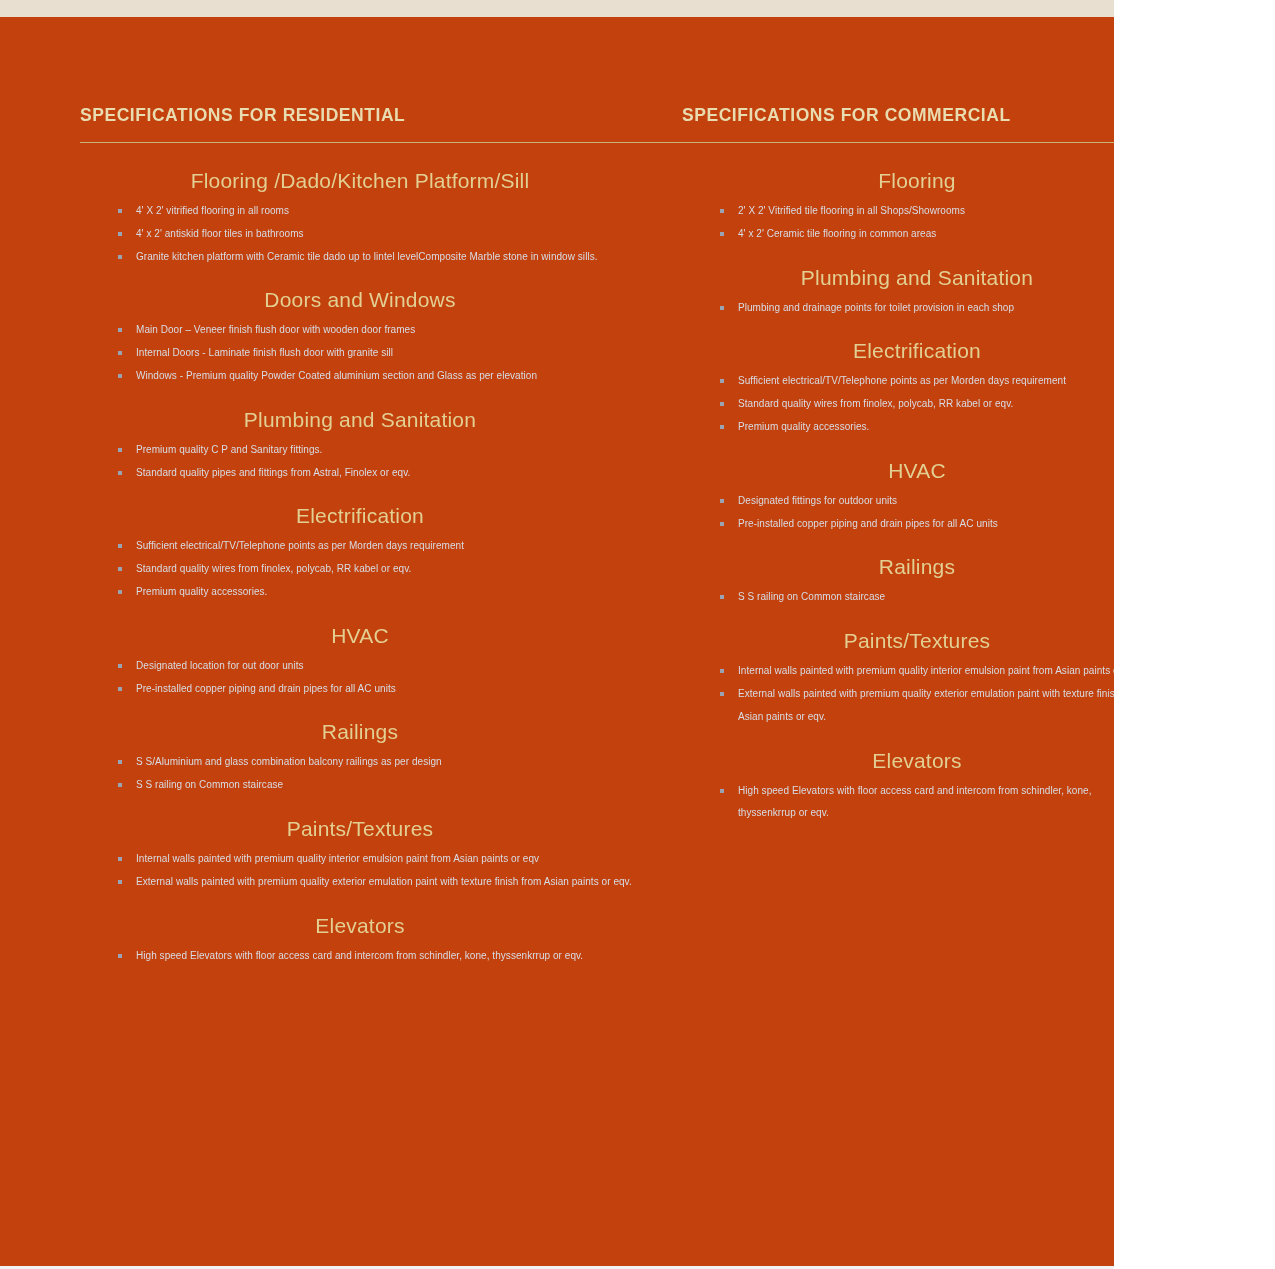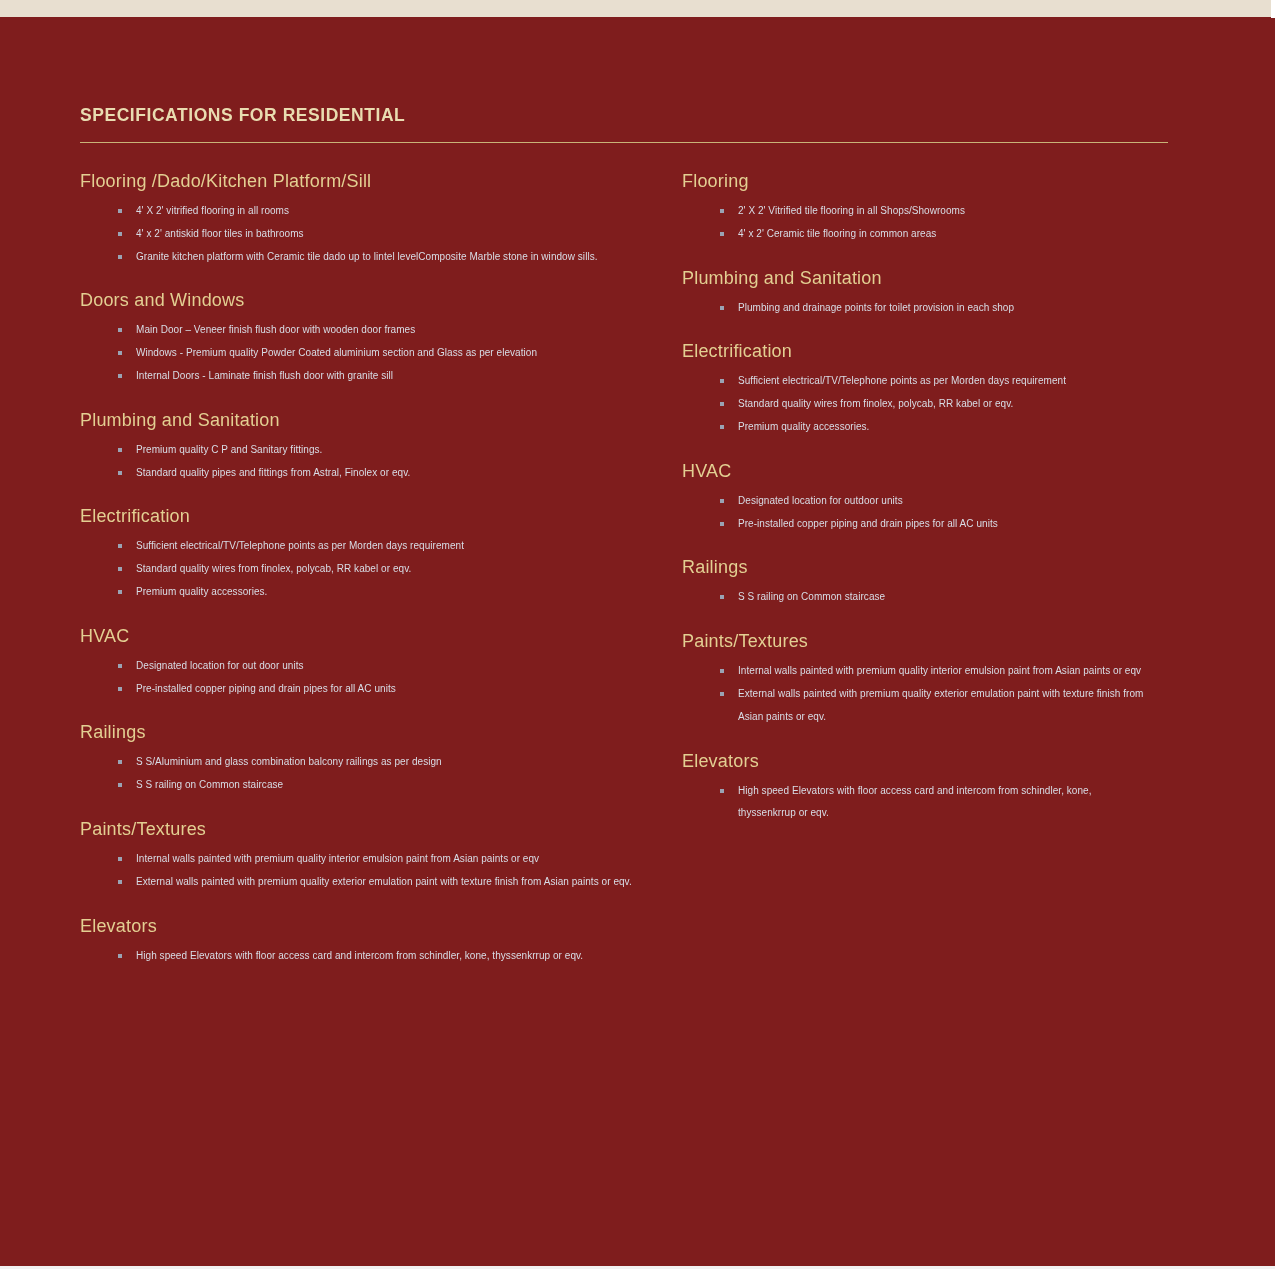"SPECIFICATIONS FOR RESIDENTIAL" .page { background: #7f1d1d -> #c2410c; width: 1275px -> 1114px }
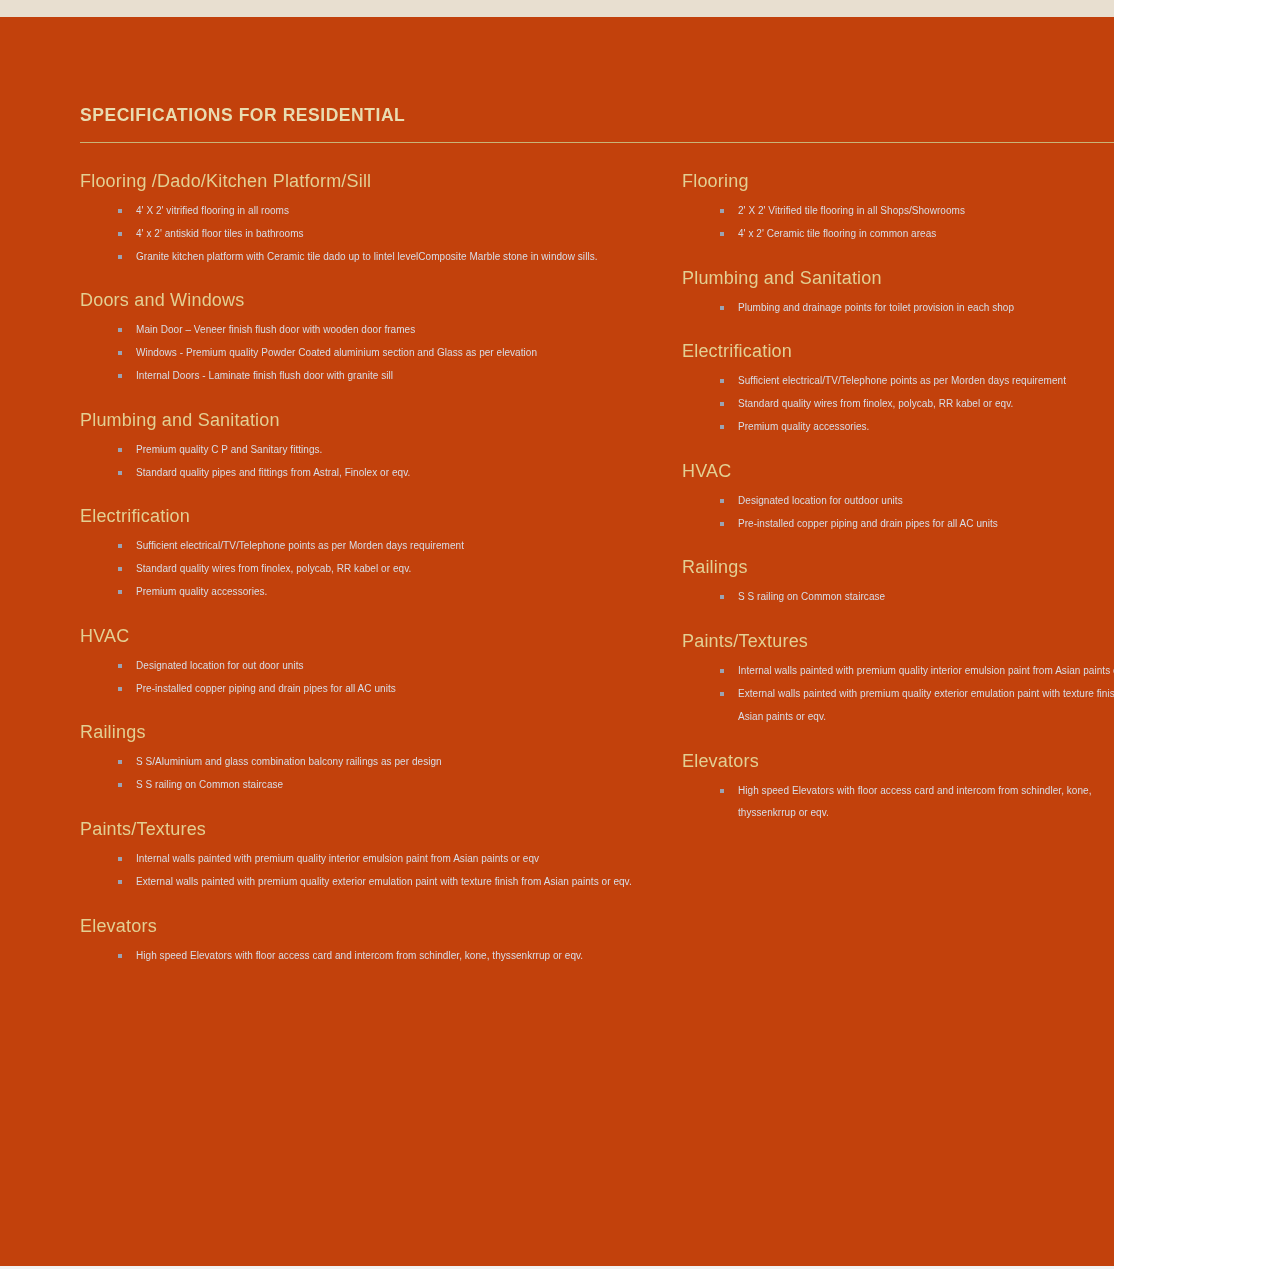"SPECIFICATIONS FOR COMMERCIAL" div.sec-title { html: none -> <div>SPECIFICATIONS FOR COMMERCIAL</div> }
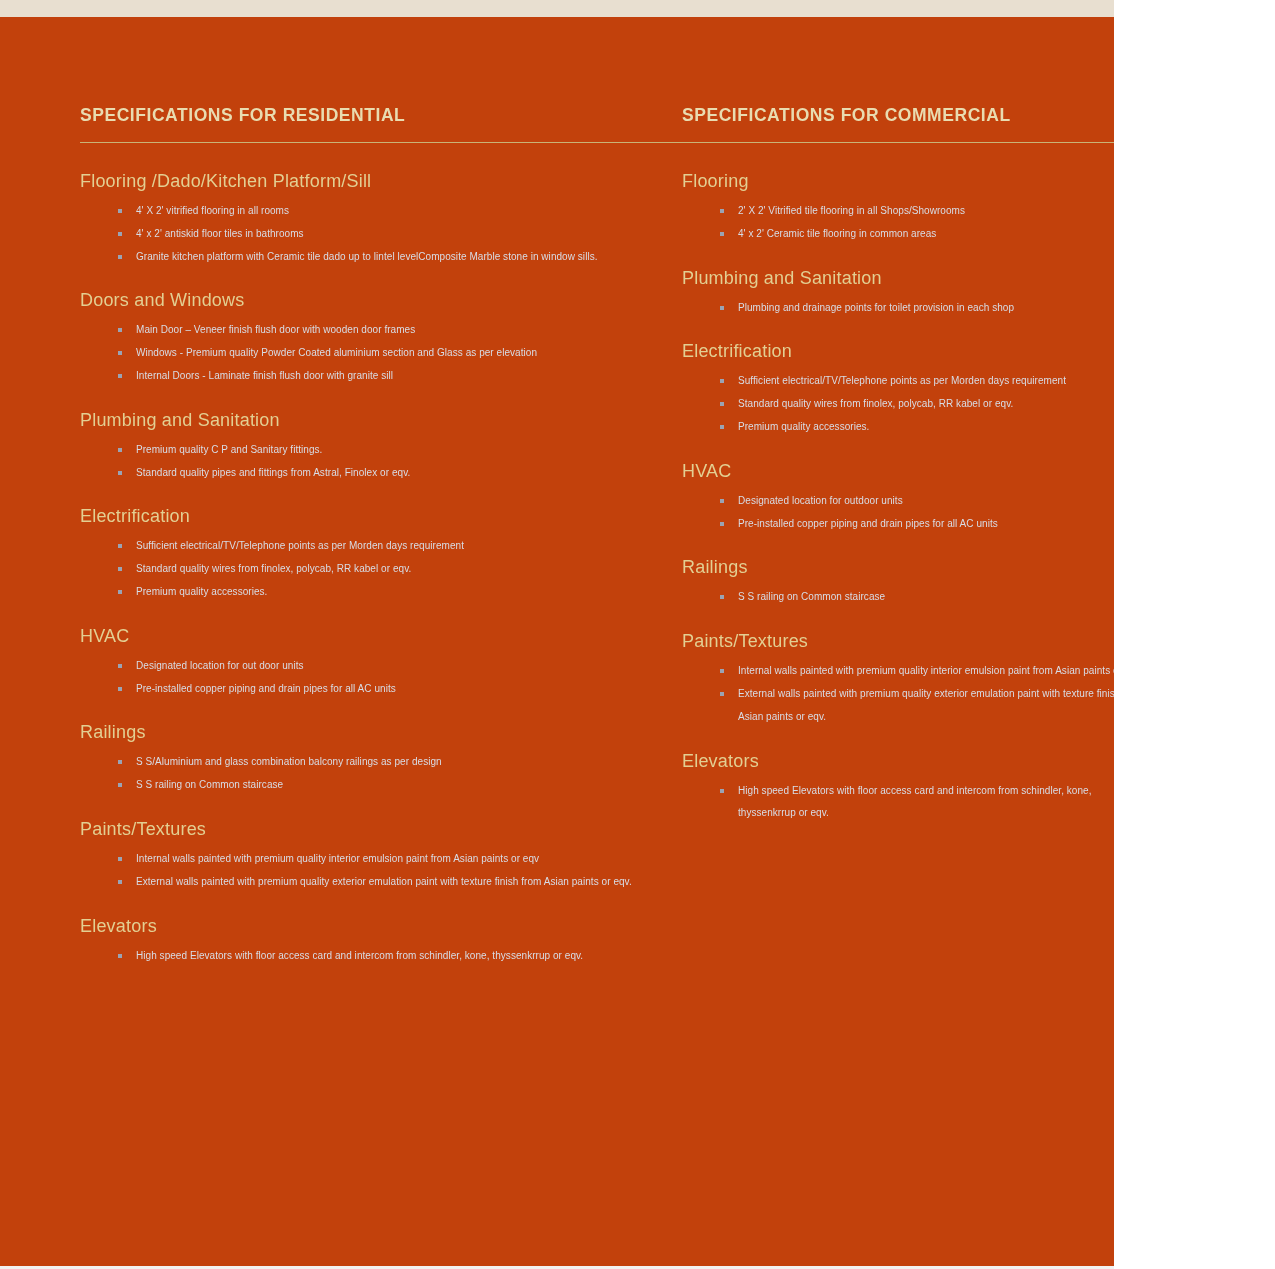"Flooring /Dado/Kitchen Platform/Sill" .group-heading { font-size: 18px -> 21px; text-align: none -> center }
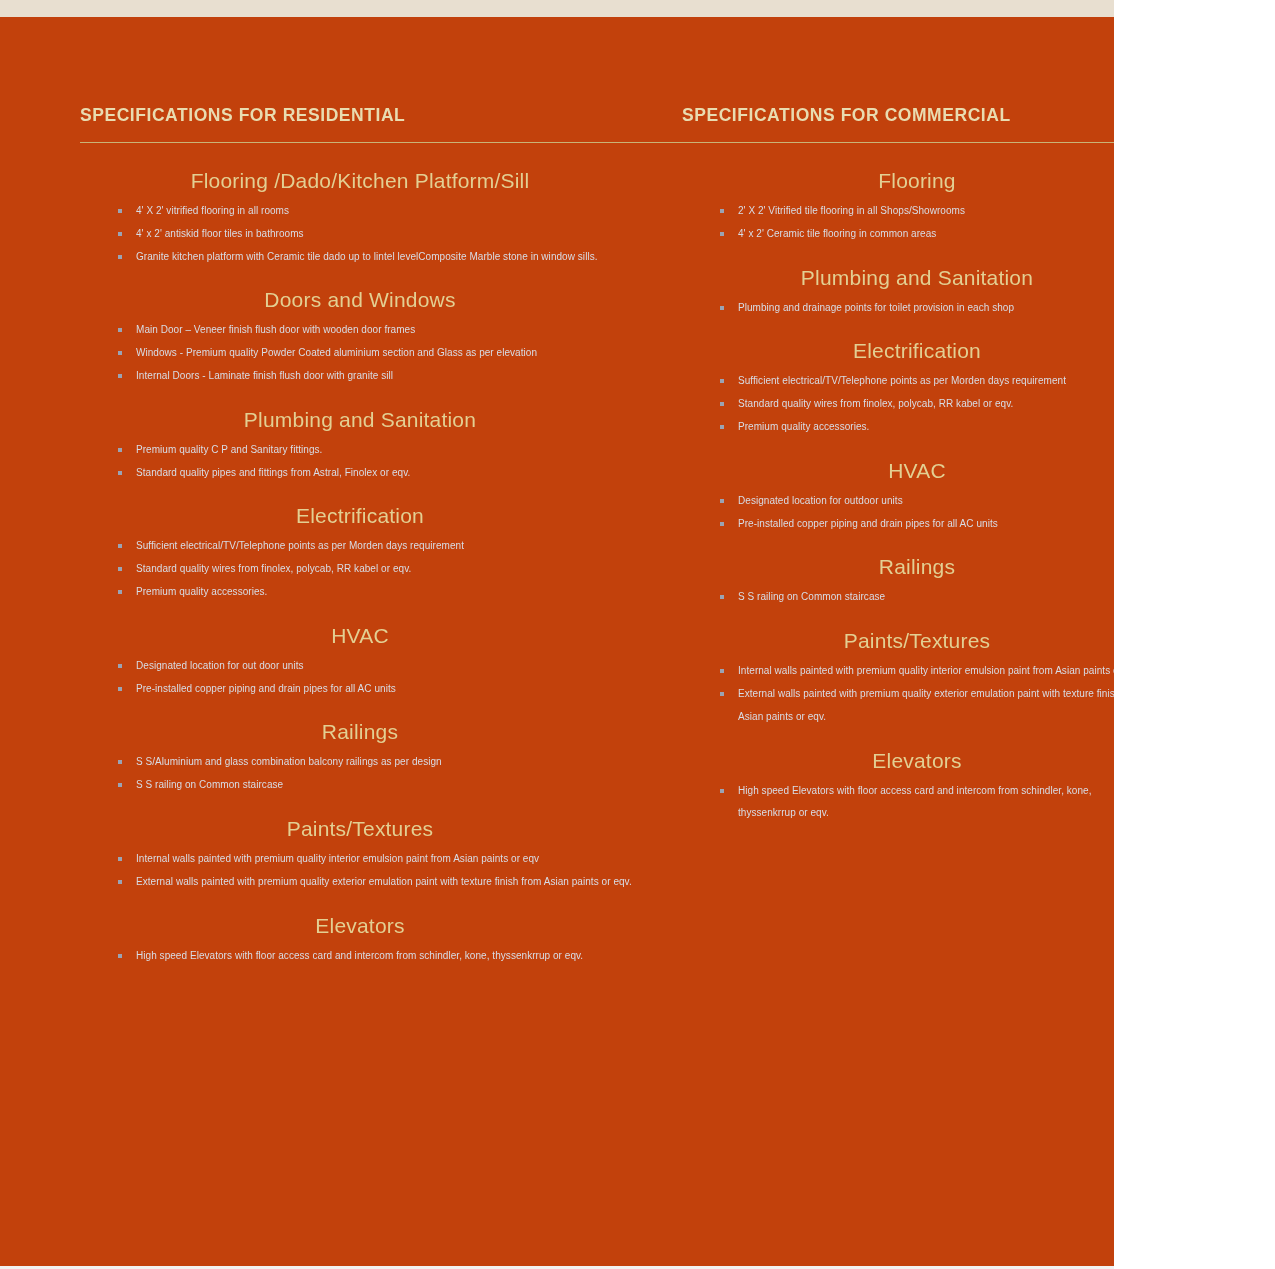"Windows - Premium quality Powder" li { order: before "Internal Doors - Laminate finish" -> after "Internal Doors - Laminate finish" }
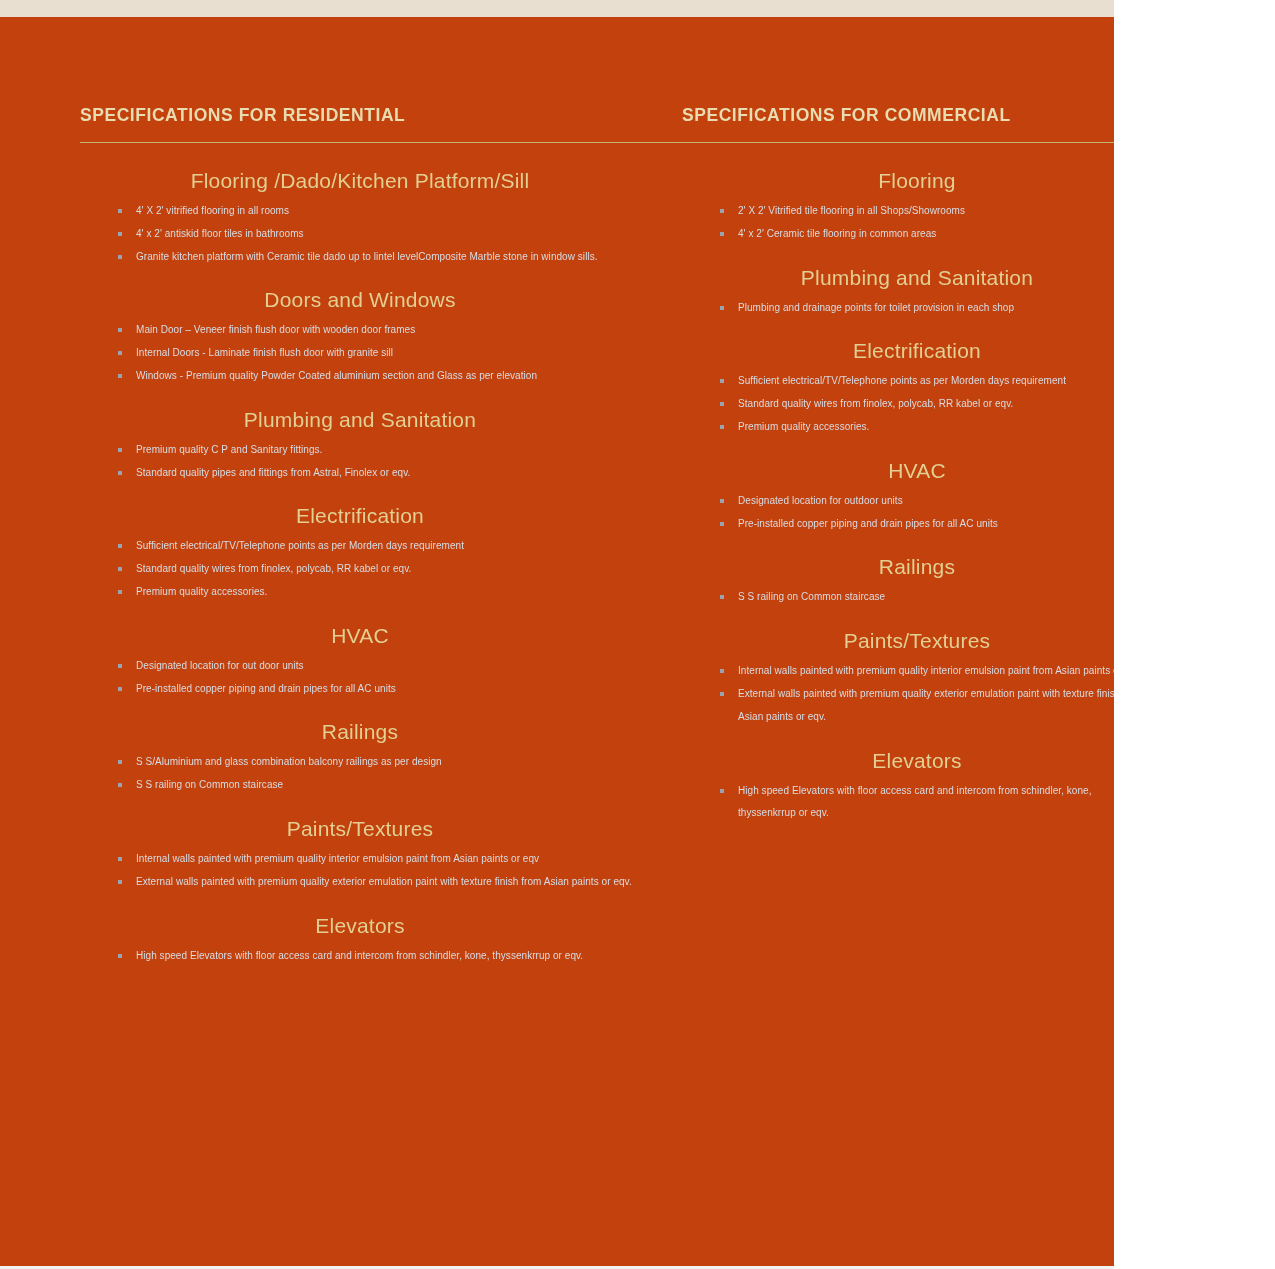"Designated location for outdoor units" li { text: location -> fittings }
